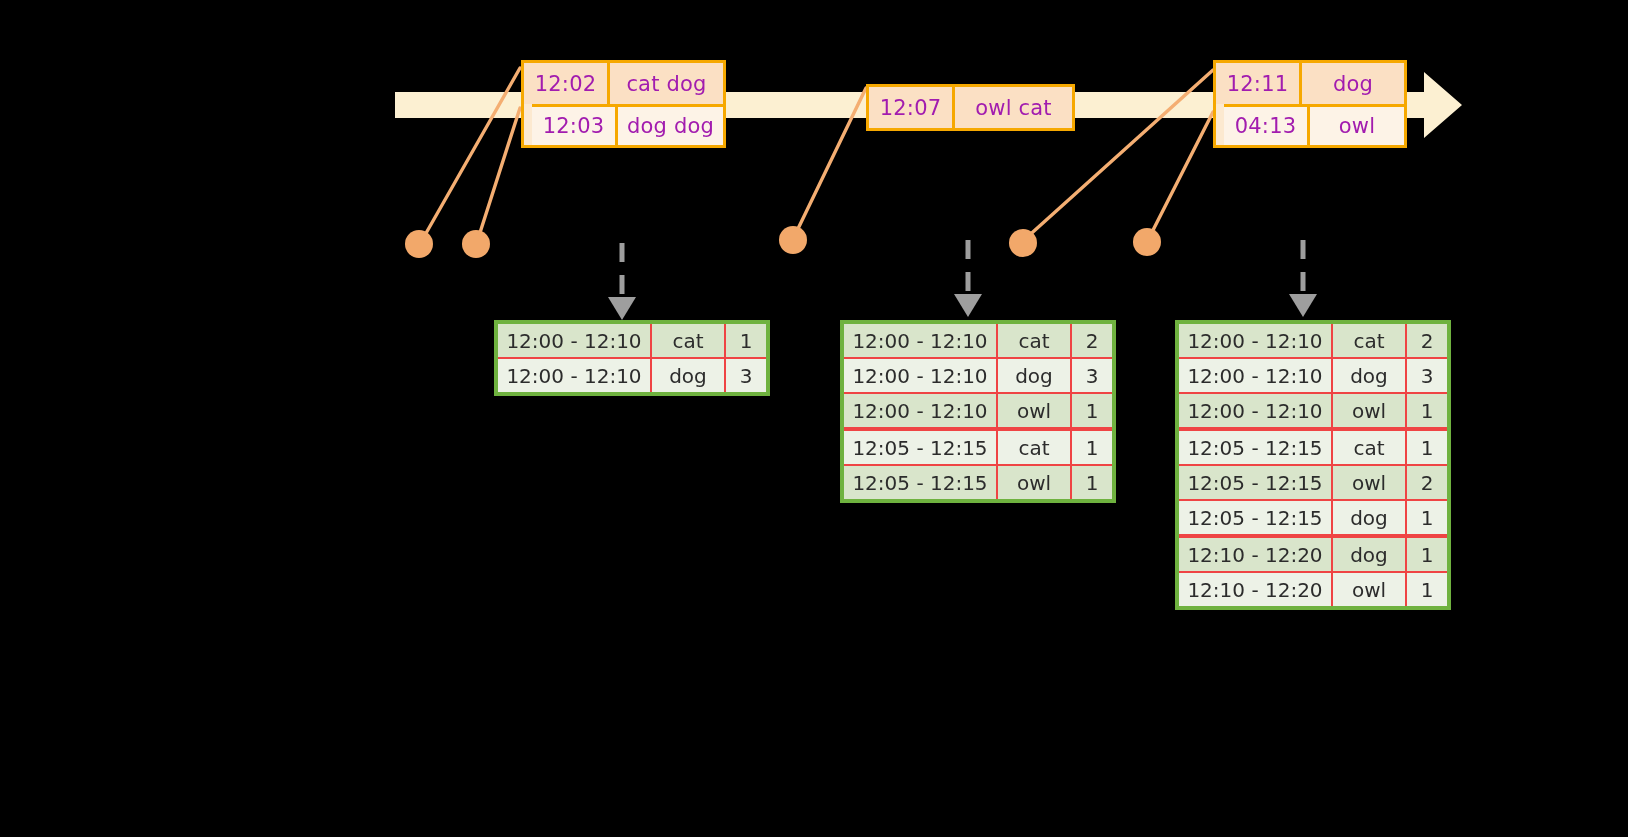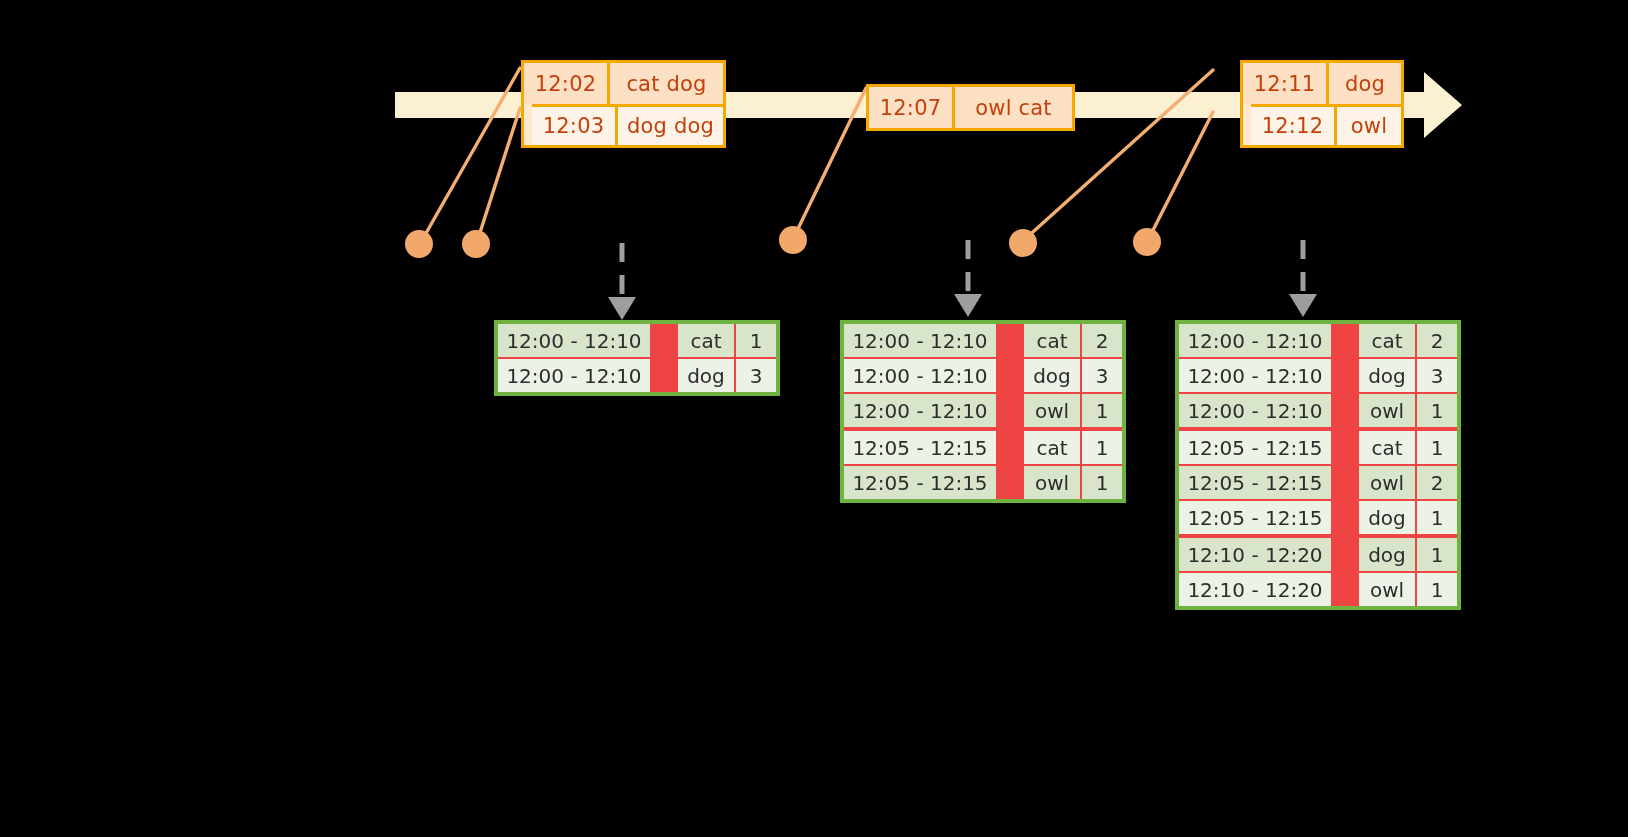"12:02" .event-cell { color: #c2410c -> #a21caf }
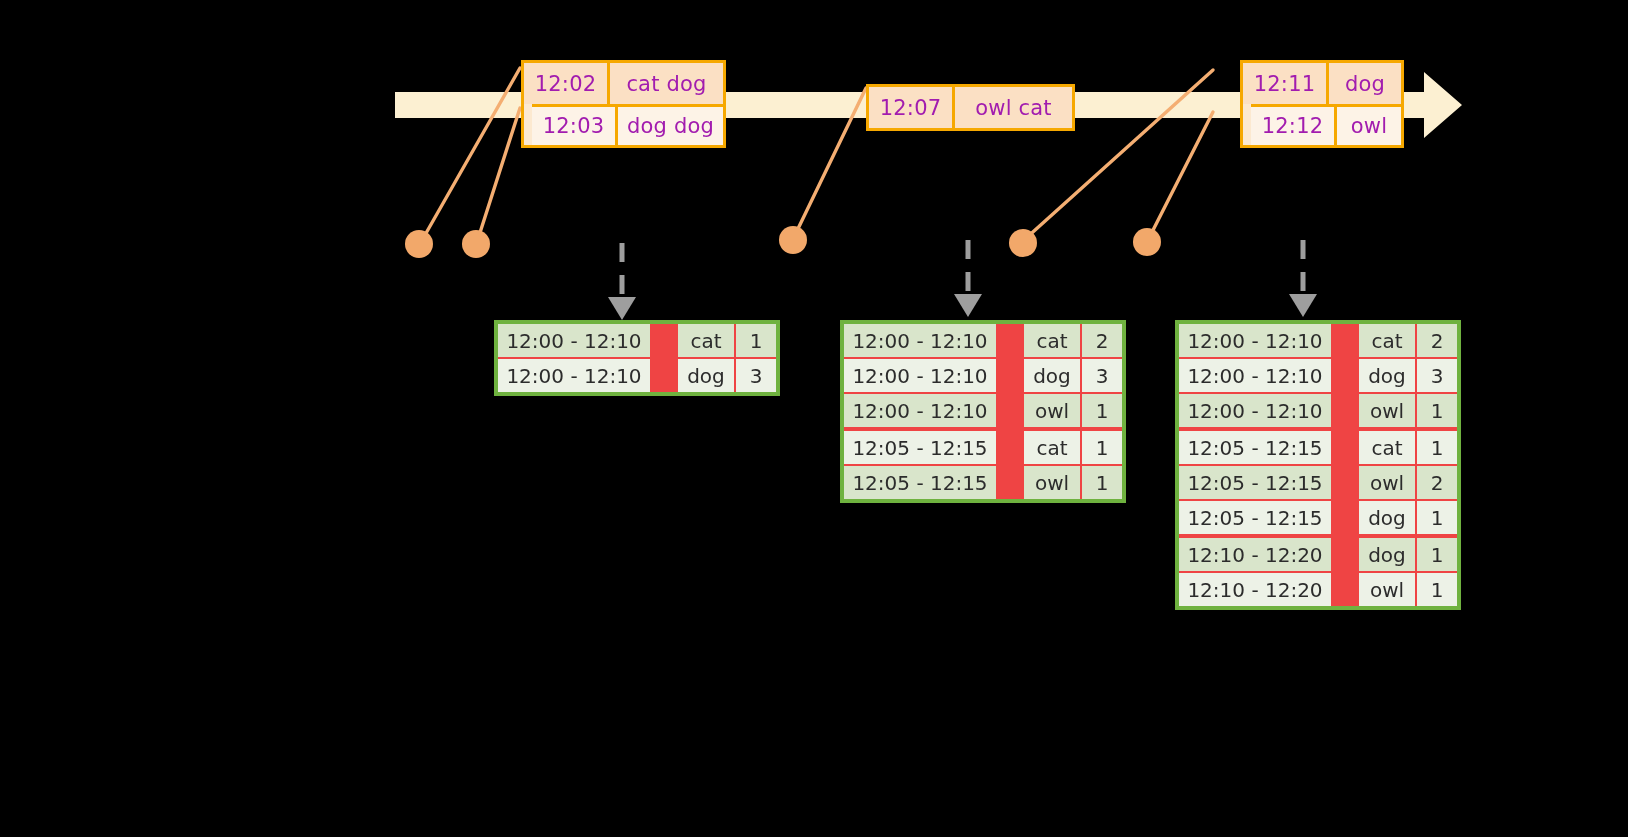"12:11" div.event-box { left: 1240px -> 1213px; width: 164px -> 194px }
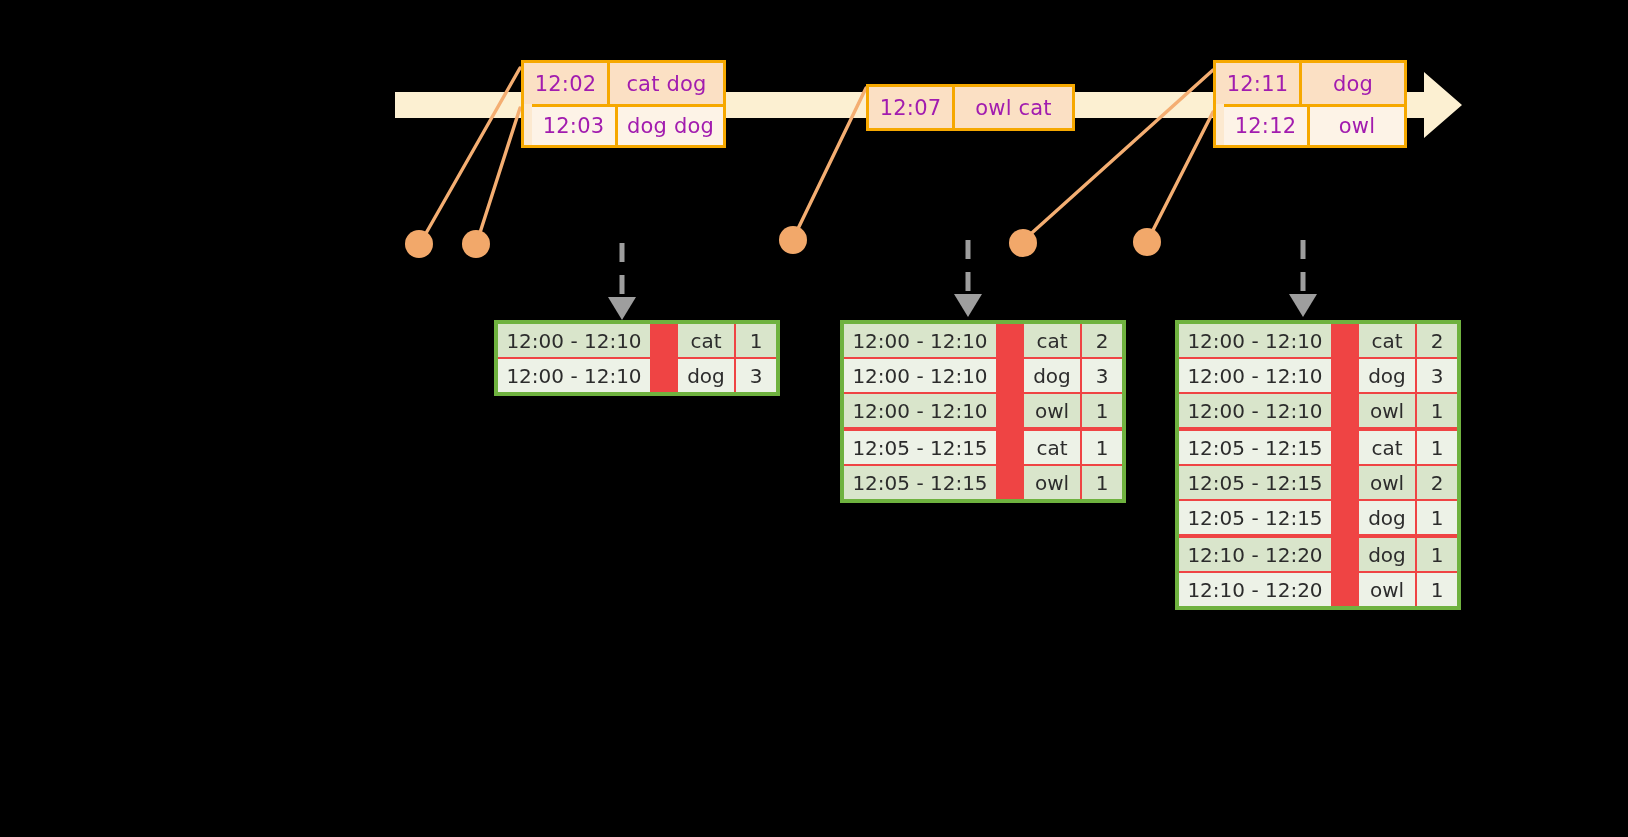"12:12" div.event-cell { text: 12:12 -> 04:13 }
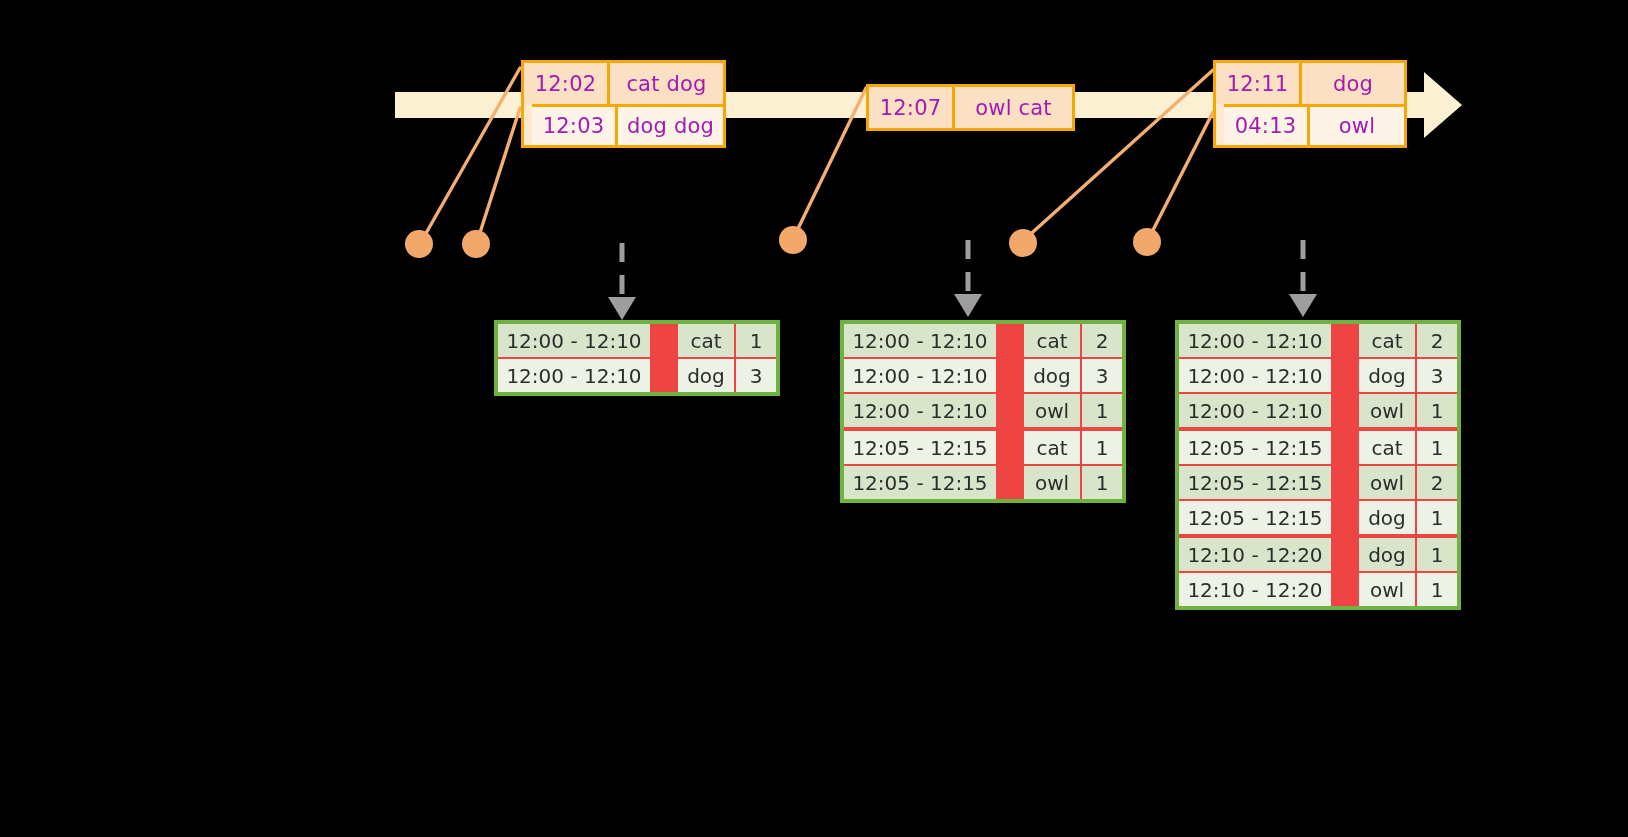"cat" .res-cell.key { margin-left: 26px -> none; width: 56px -> 72px }
